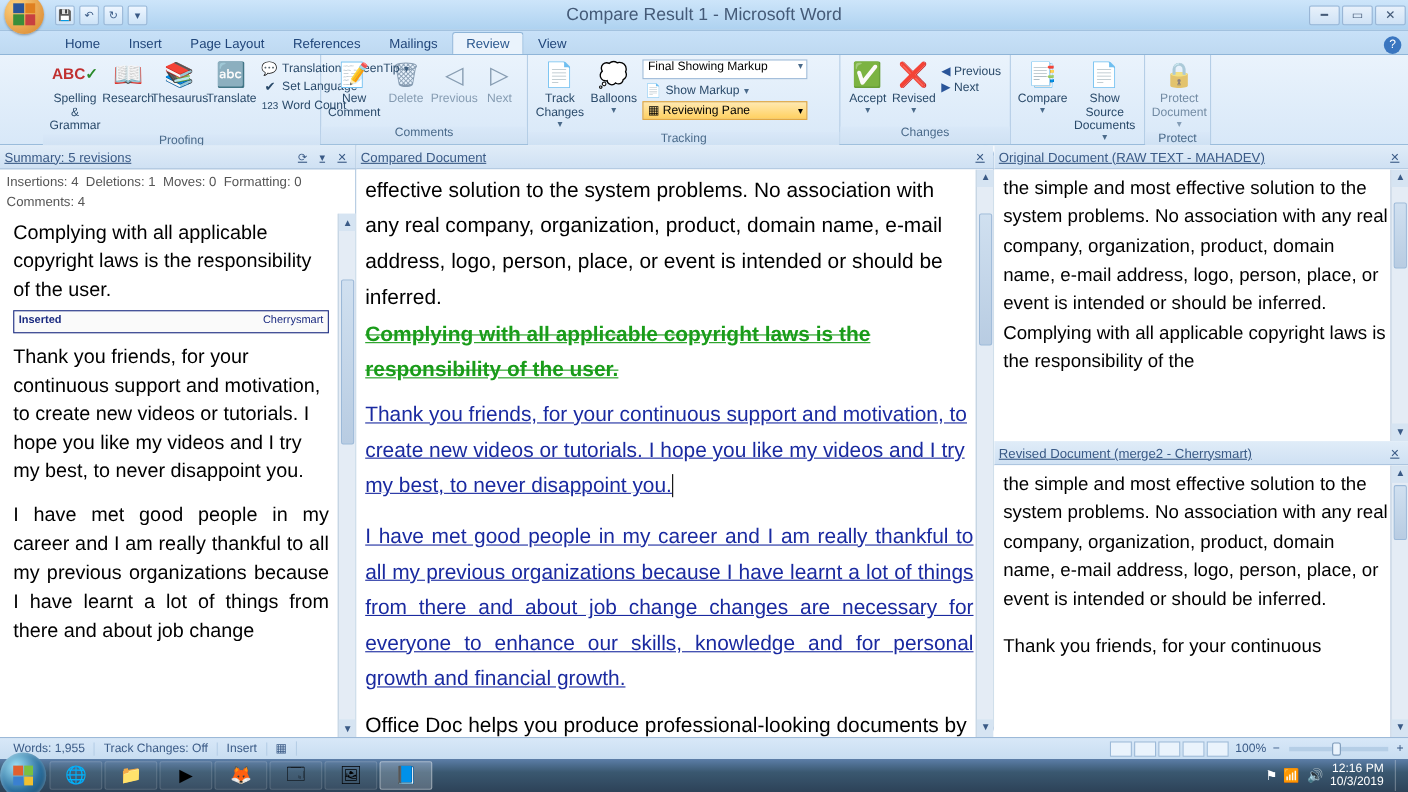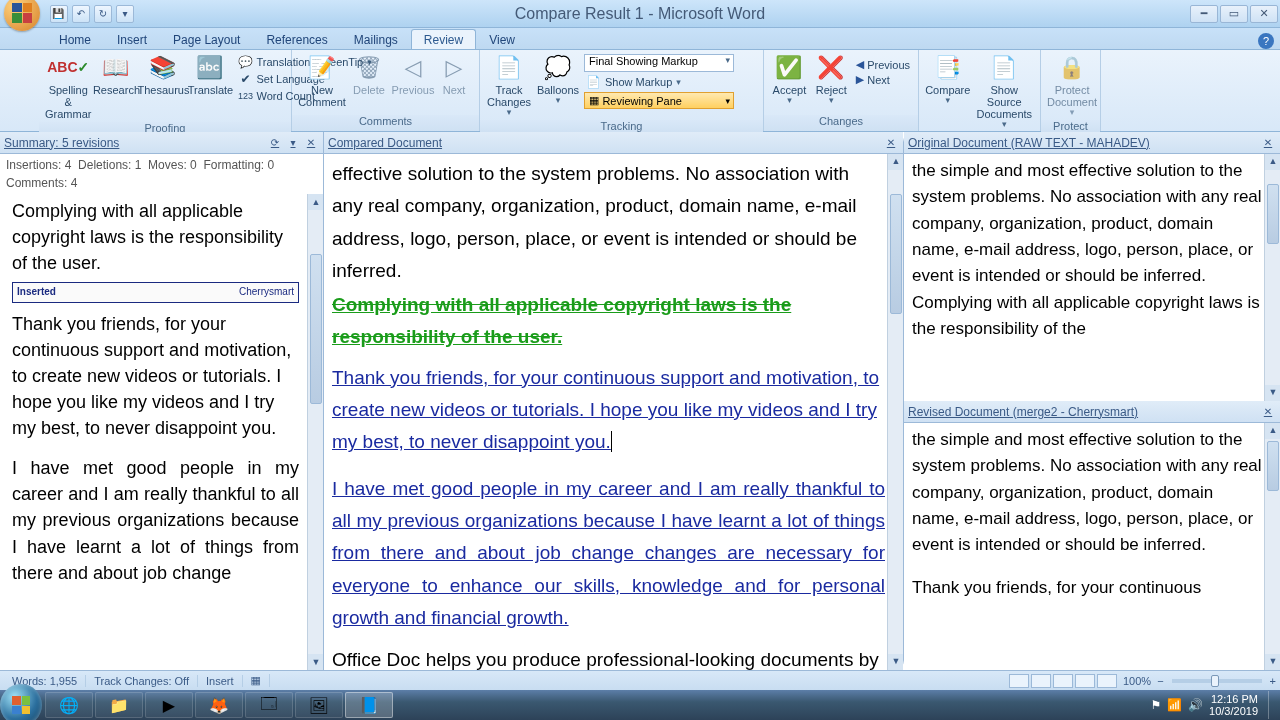"Reject" span { text: Reject -> Revised }
